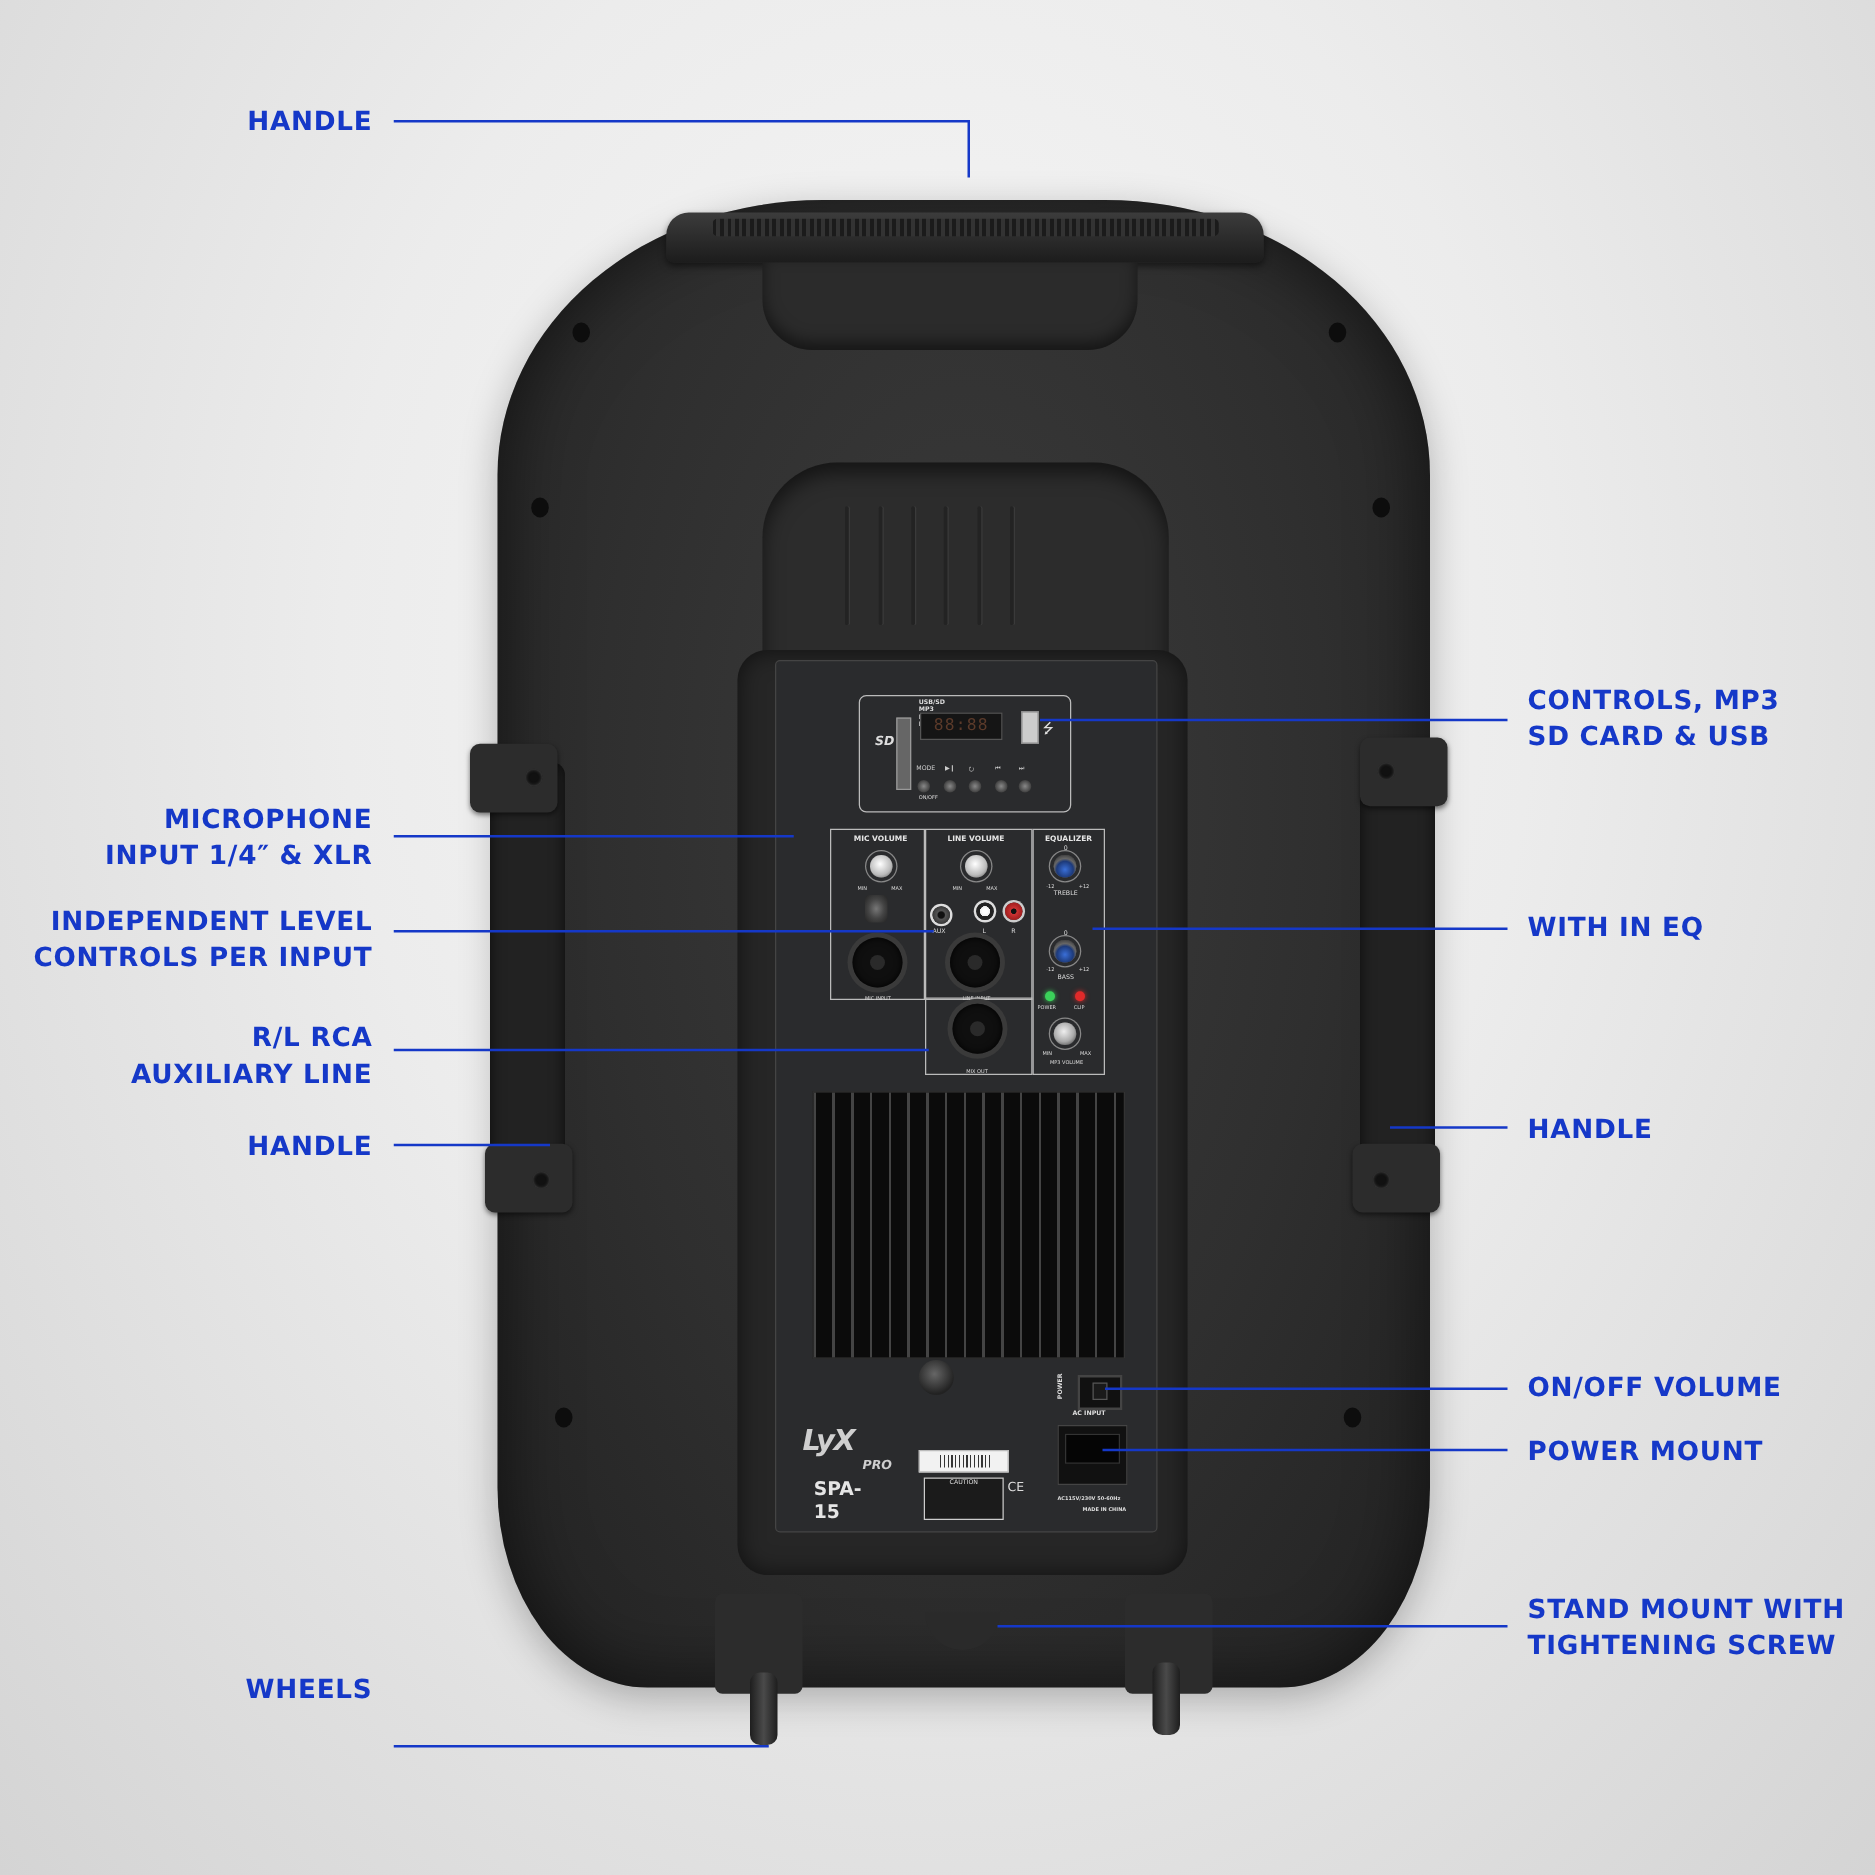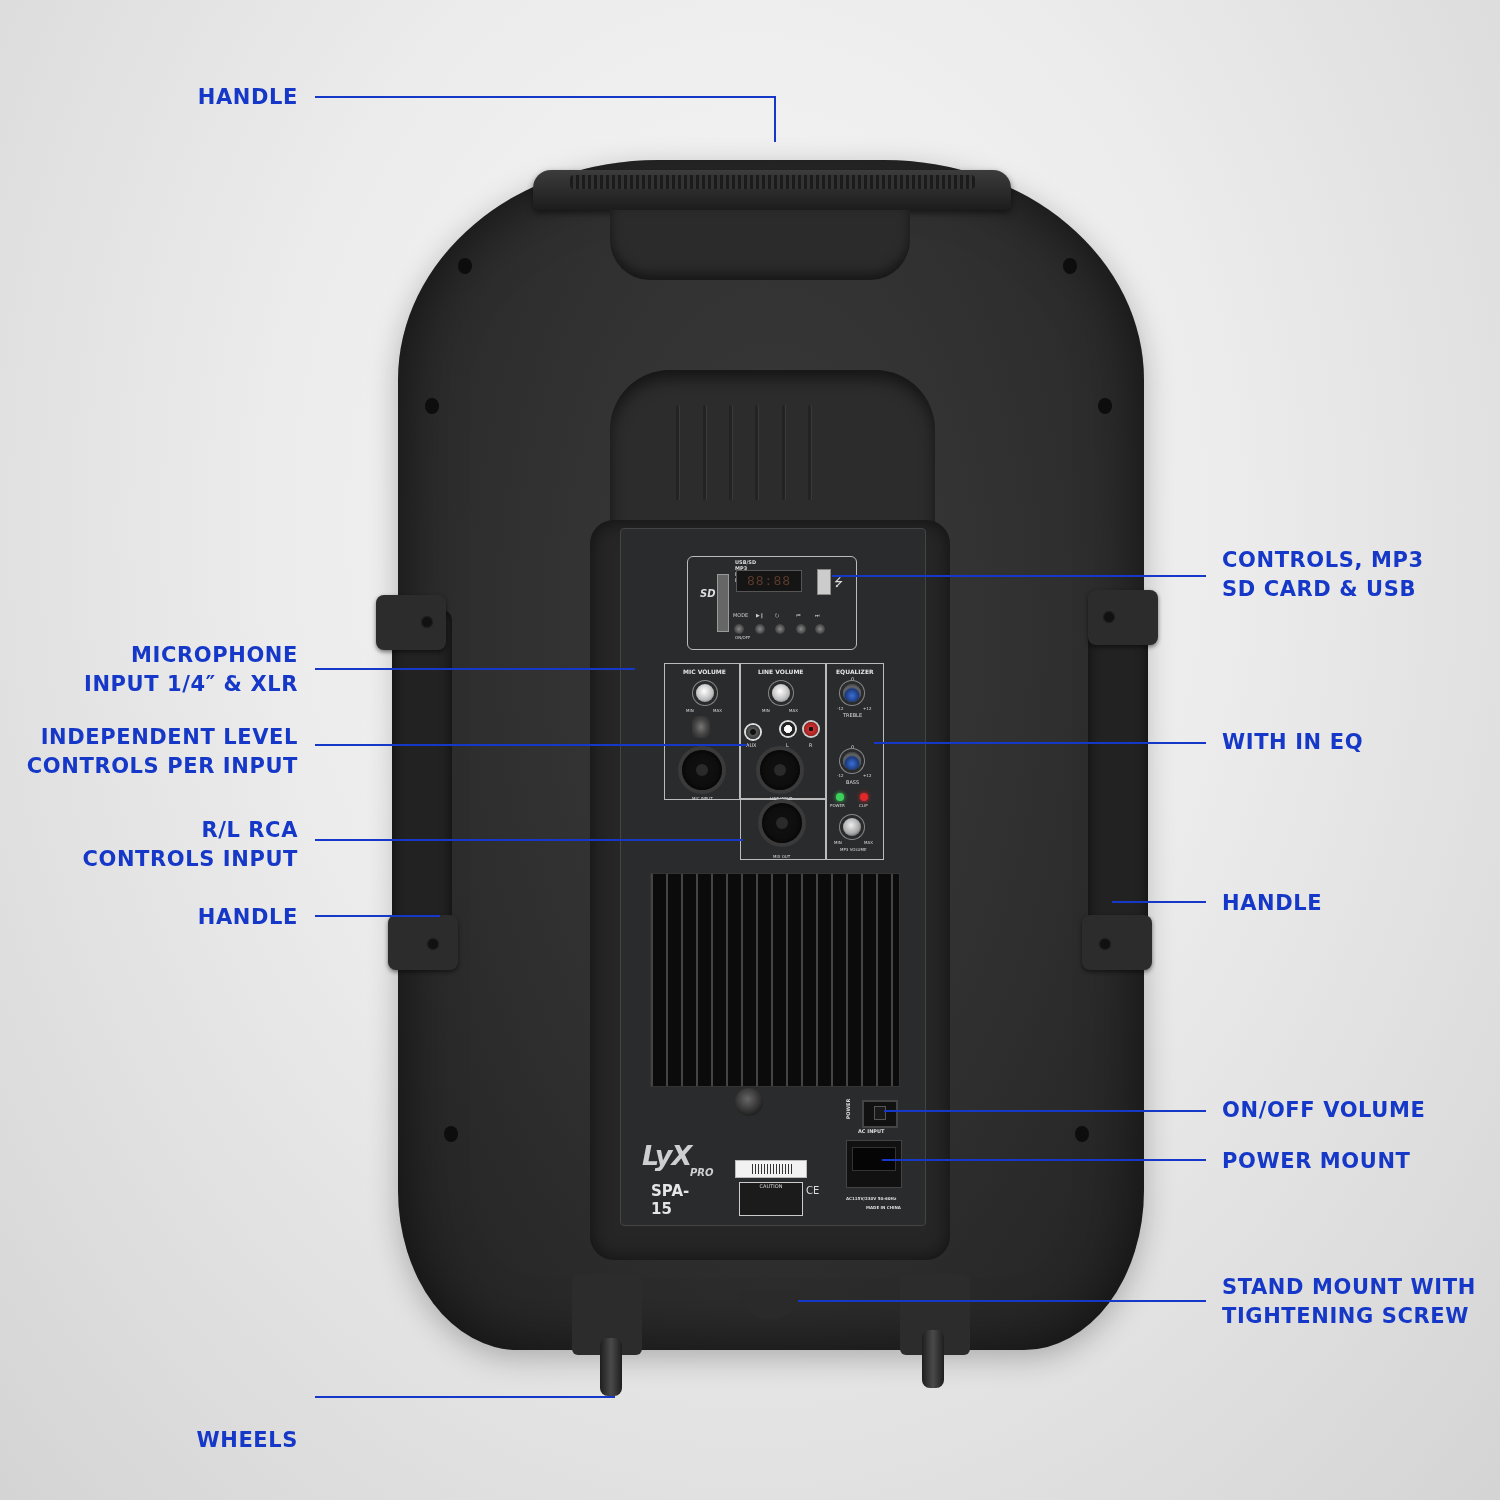"CONTROLS INPUT" div { text: CONTROLS INPUT -> AUXILIARY LINE }
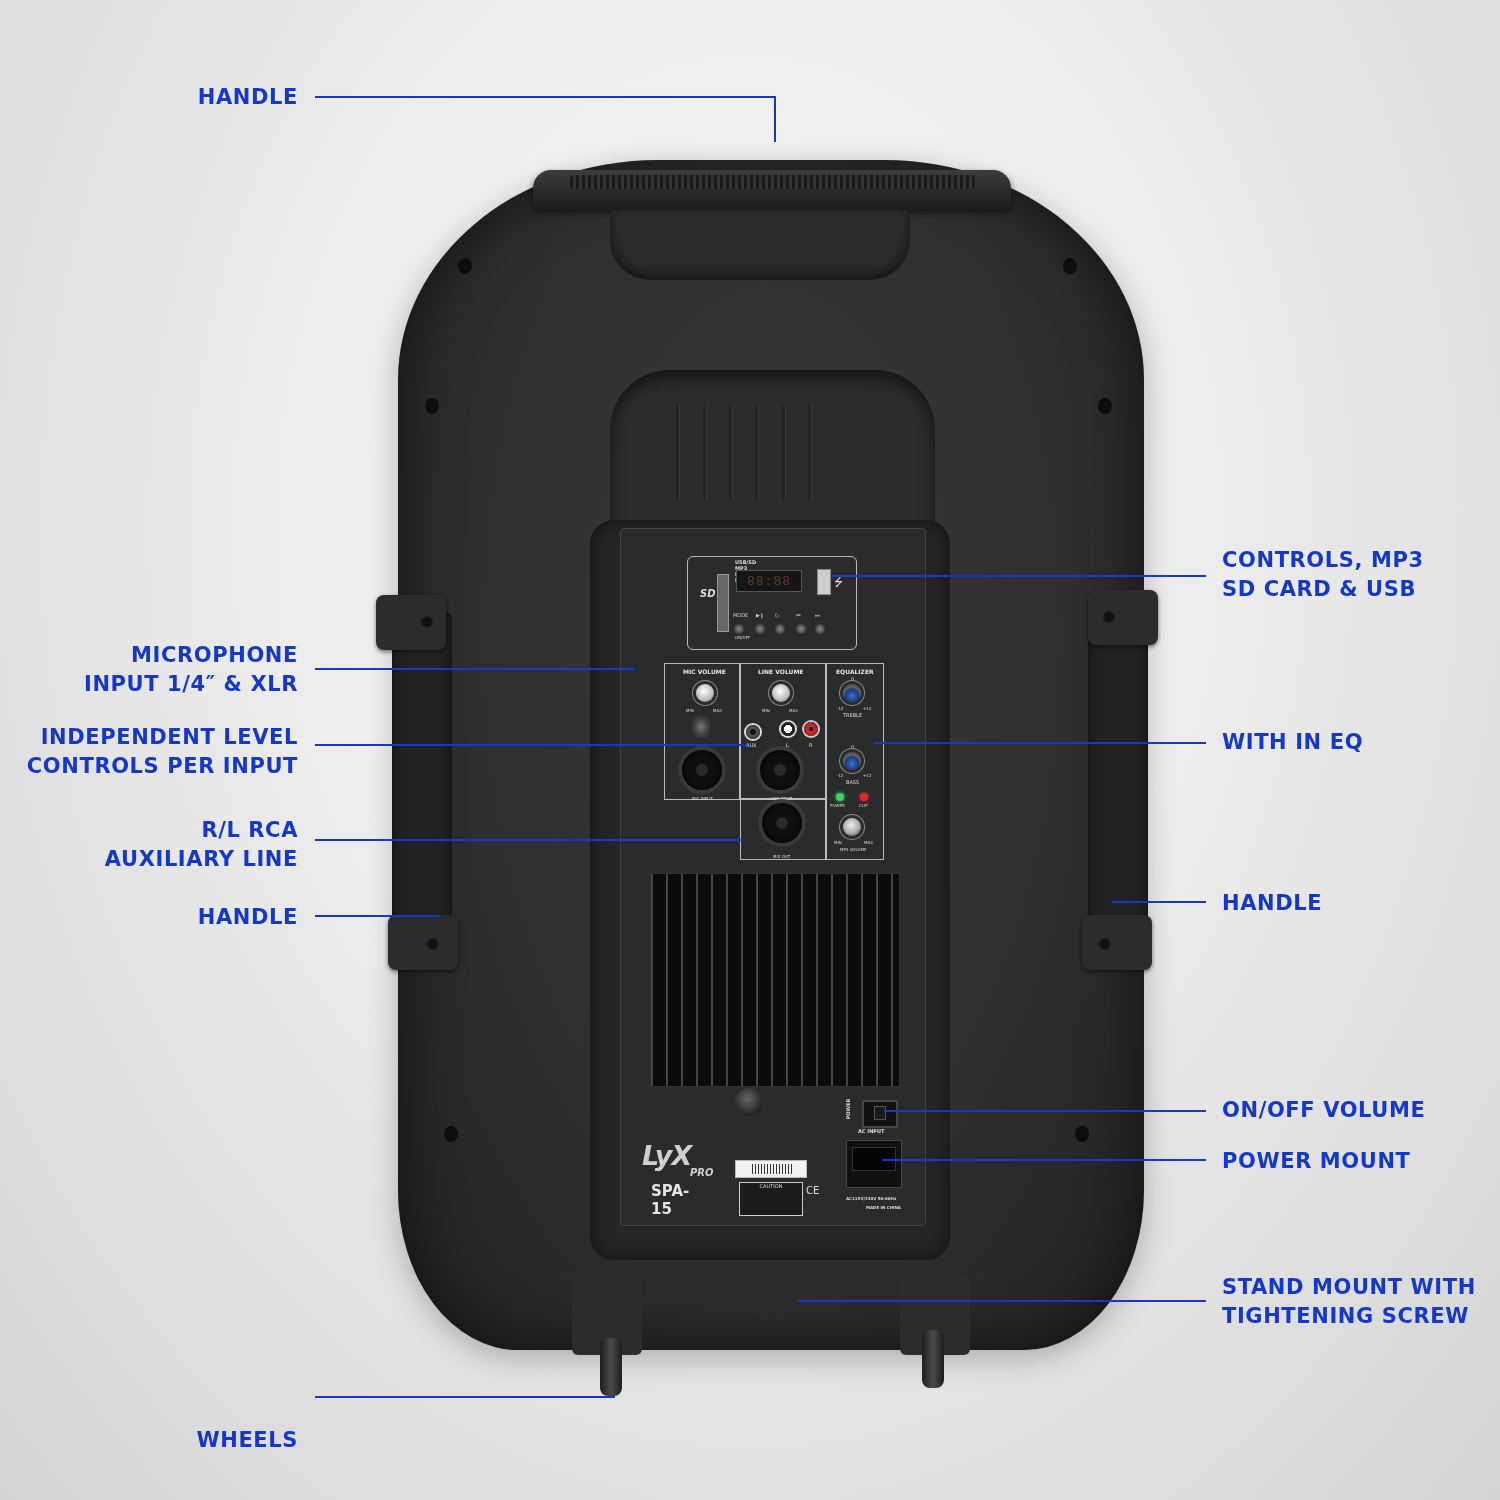"LyX" .logo-lyx { font-size: 27px -> 23px }
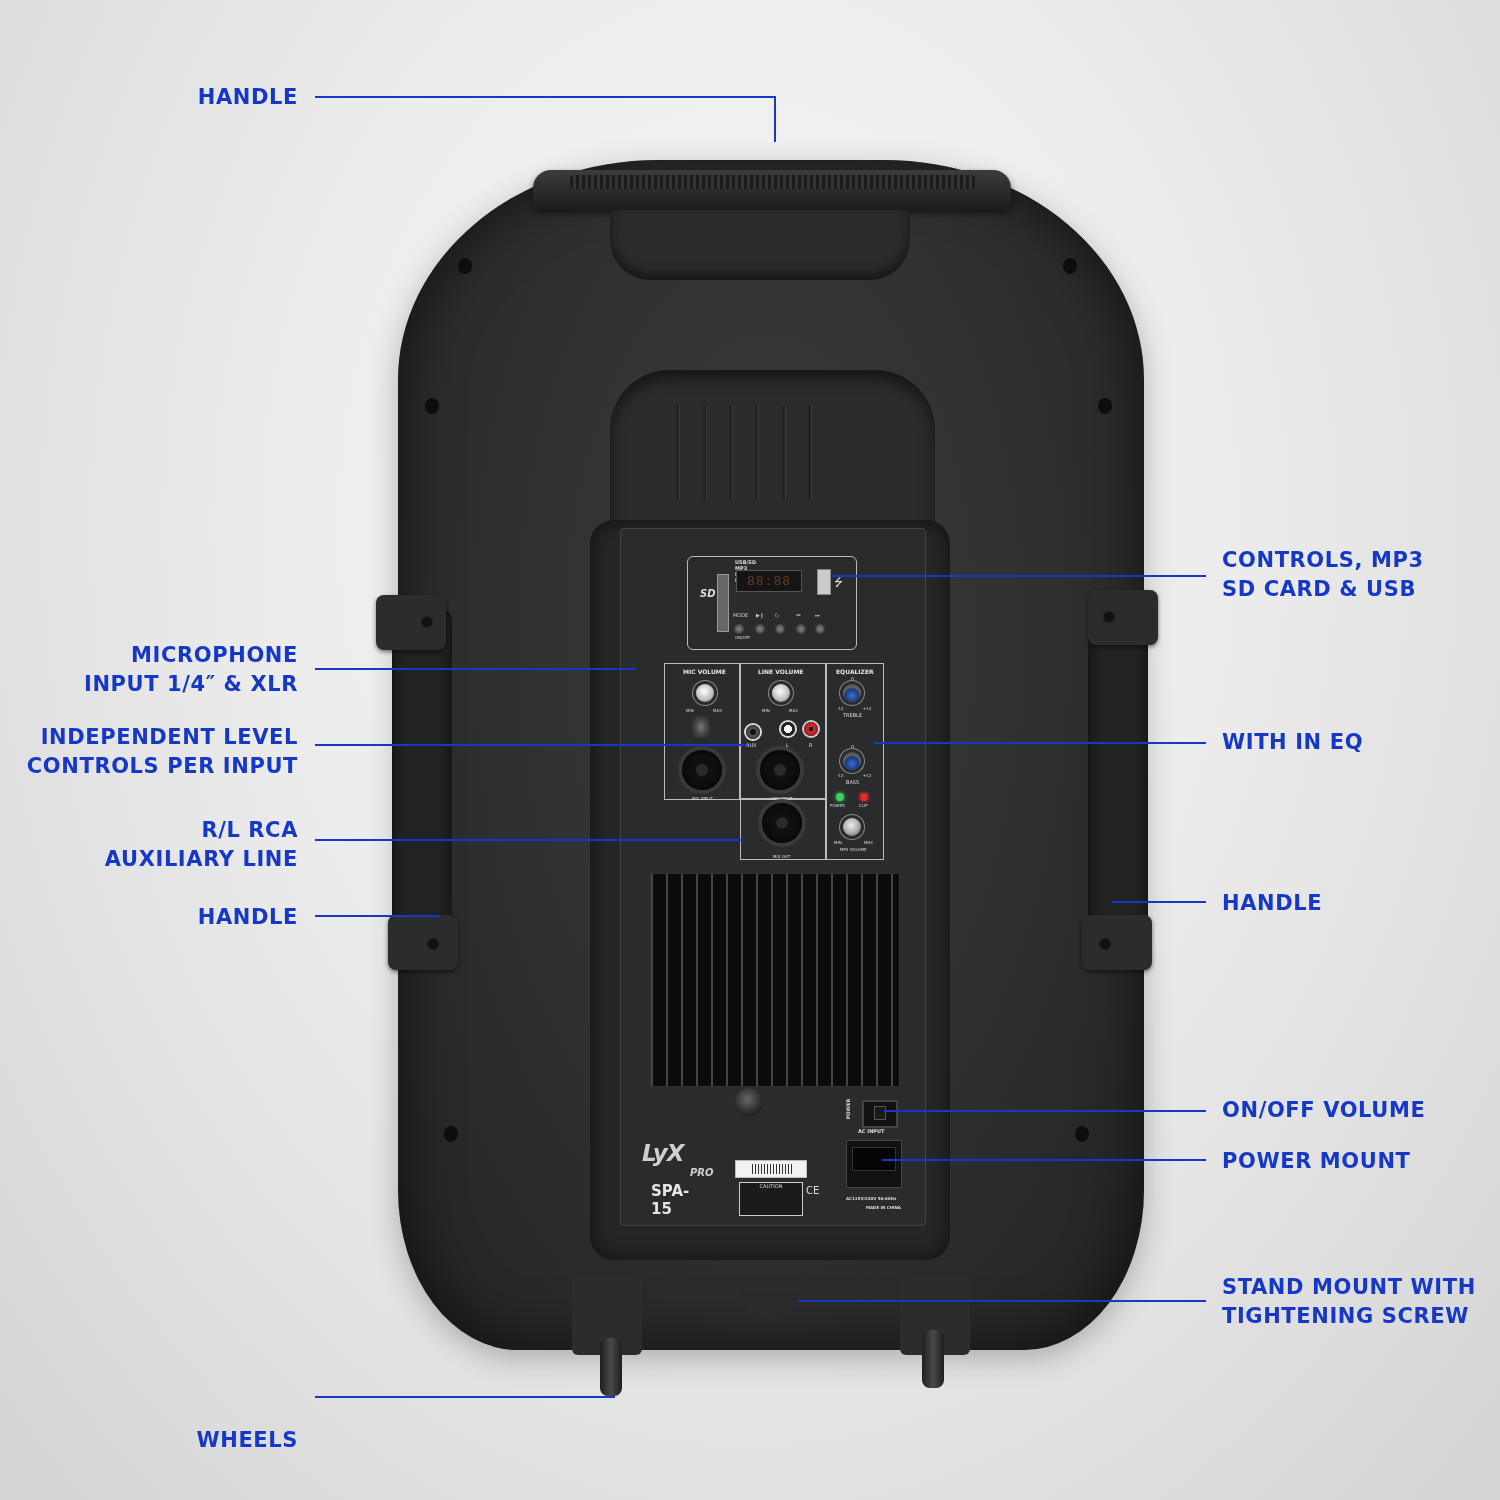"WHEELS" div.label { top: 1426px -> 1337px }
